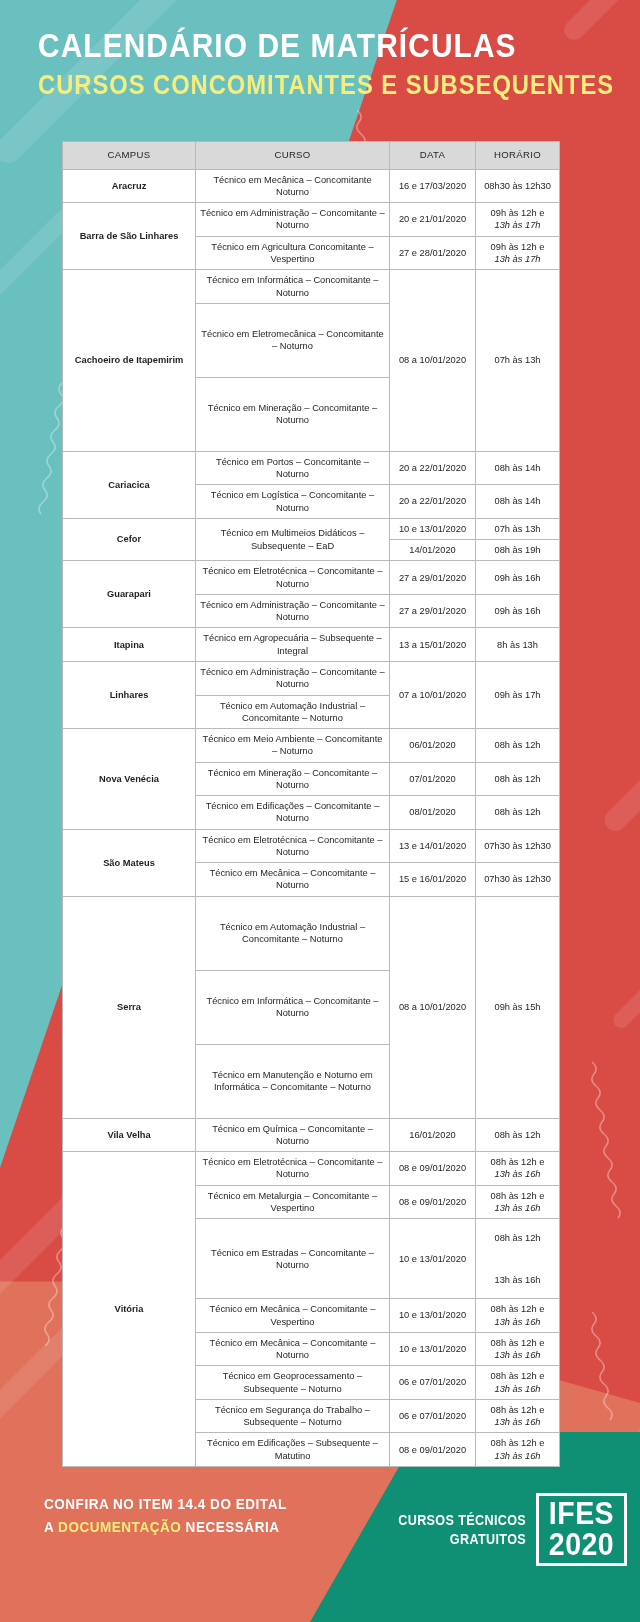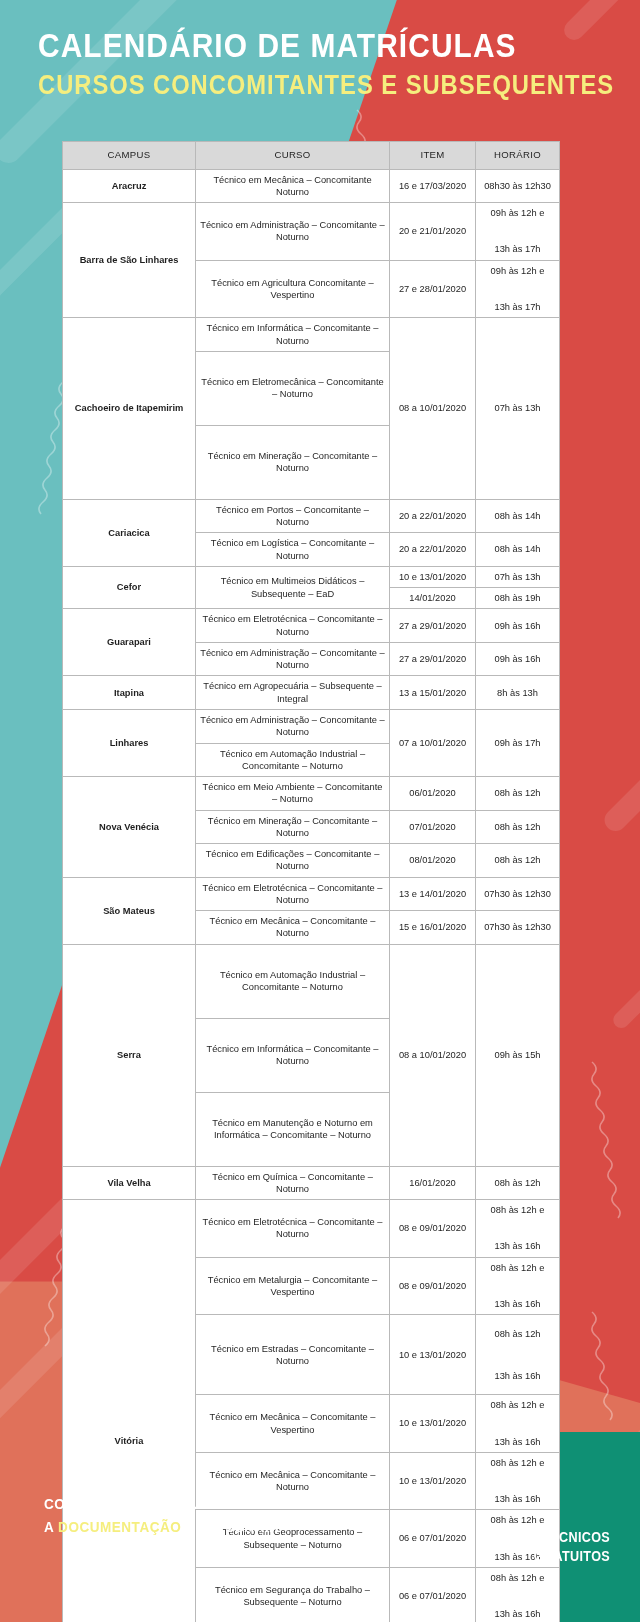"ITEM" th { text: ITEM -> DATA }
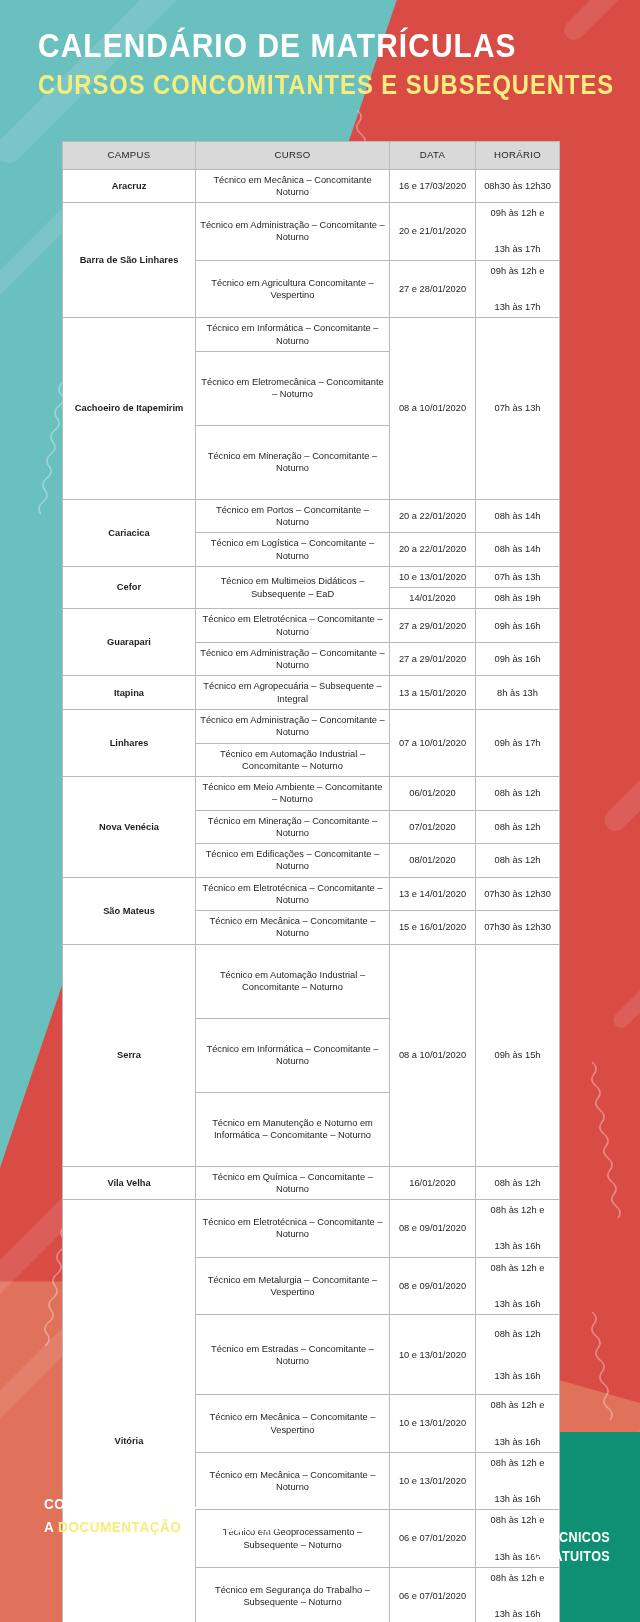"13h às 17h" .two-line span + span { font-style: none -> italic; margin-top: 24px -> 0 }
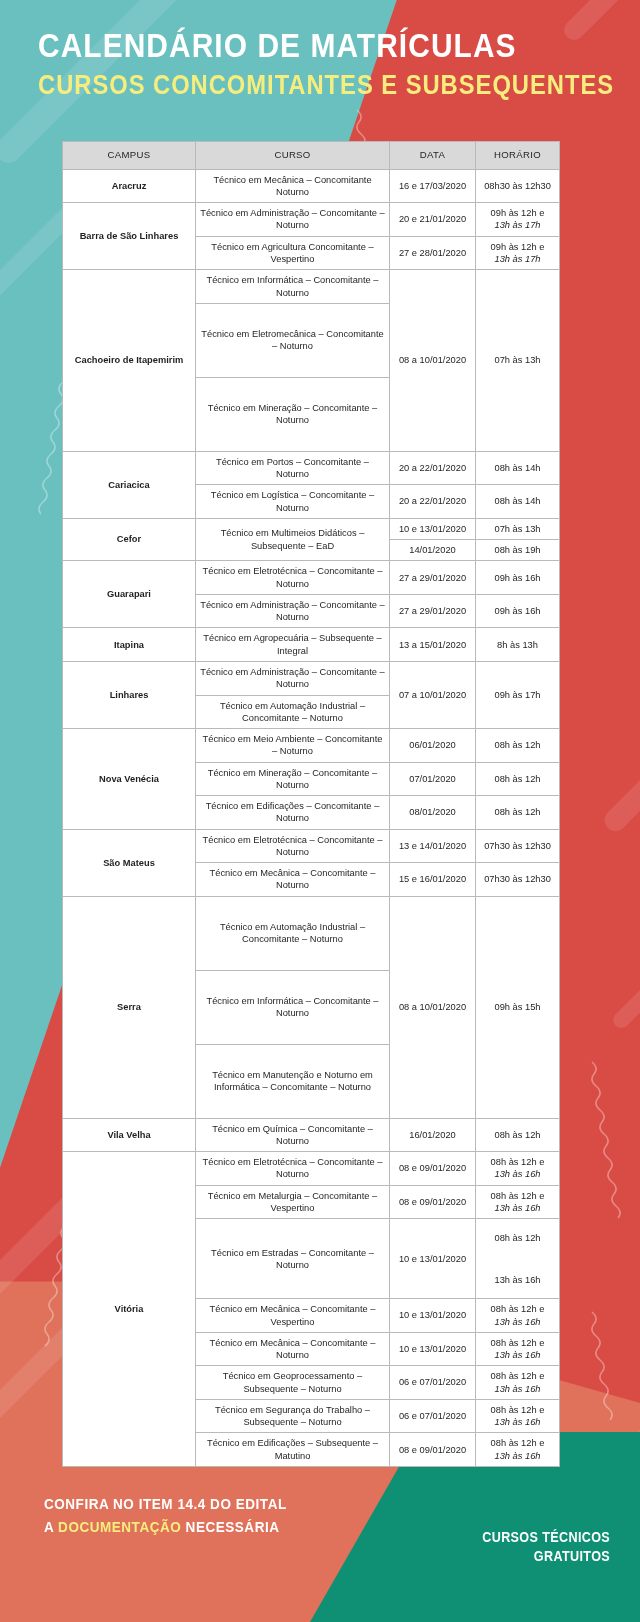"CURSOS TÉCNICOS" .footer-right { right: 30px -> 13px }
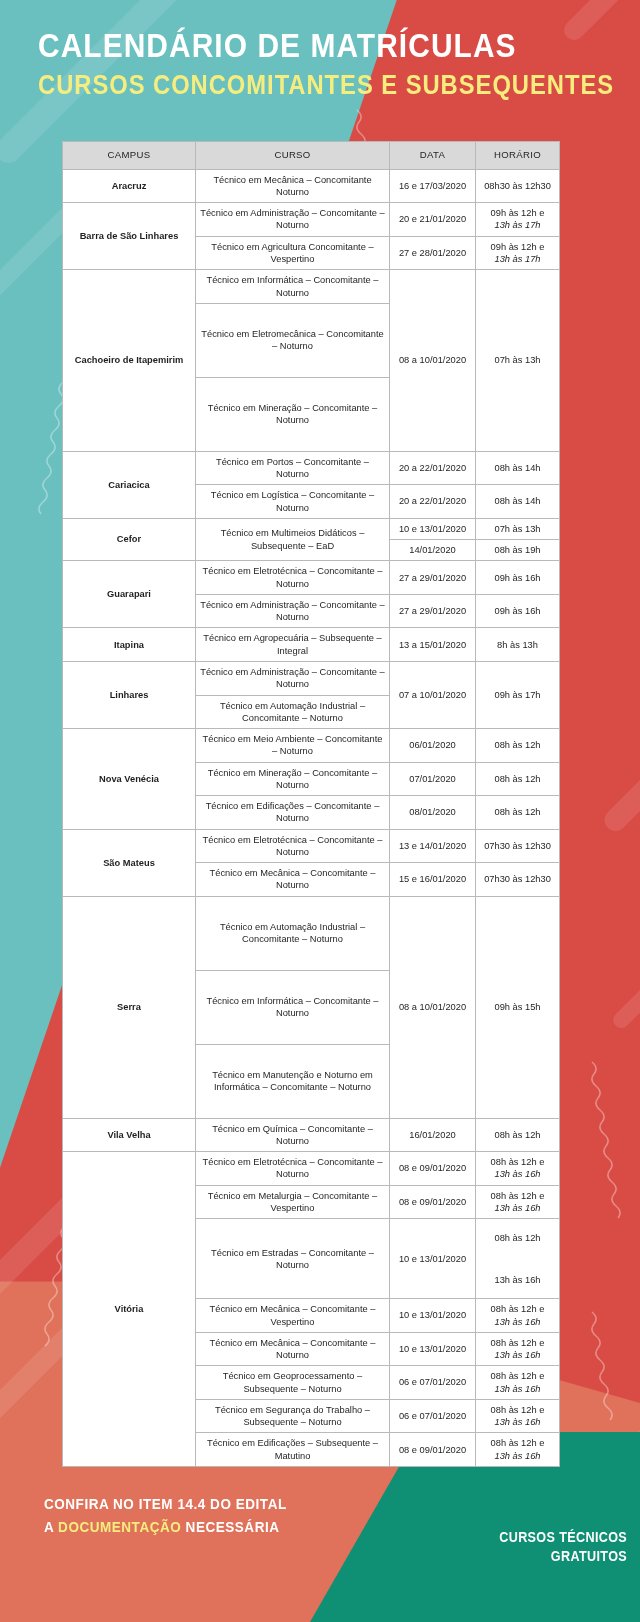"IFES" div.ifes-logo { html: none -> <div> <span>IFES</span> <span>2020</span> </div> }
